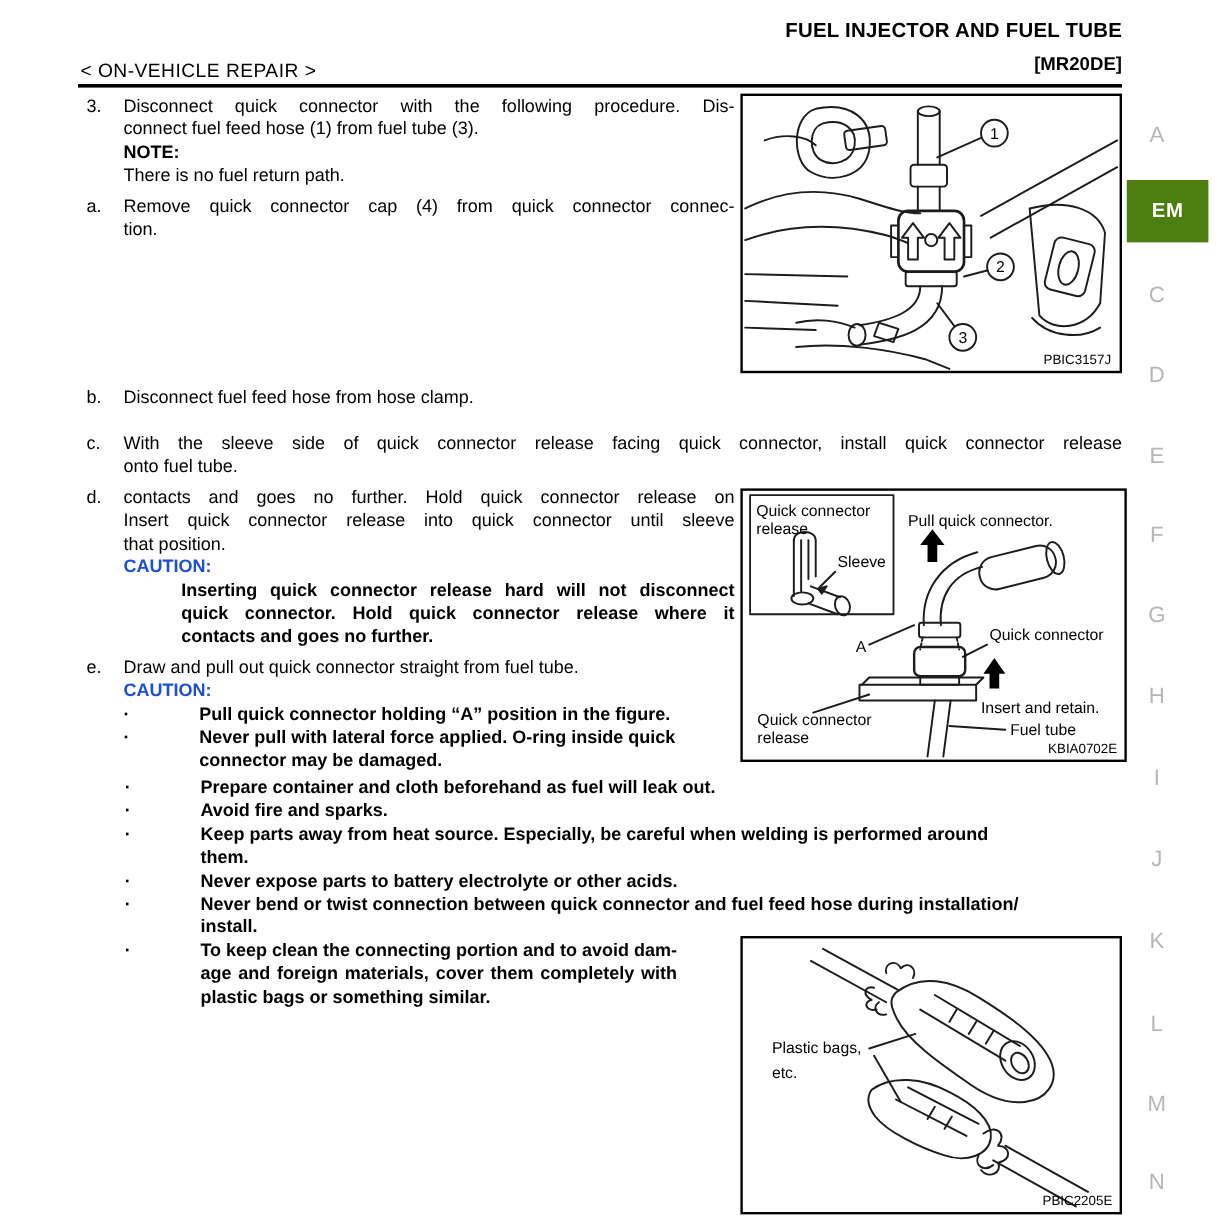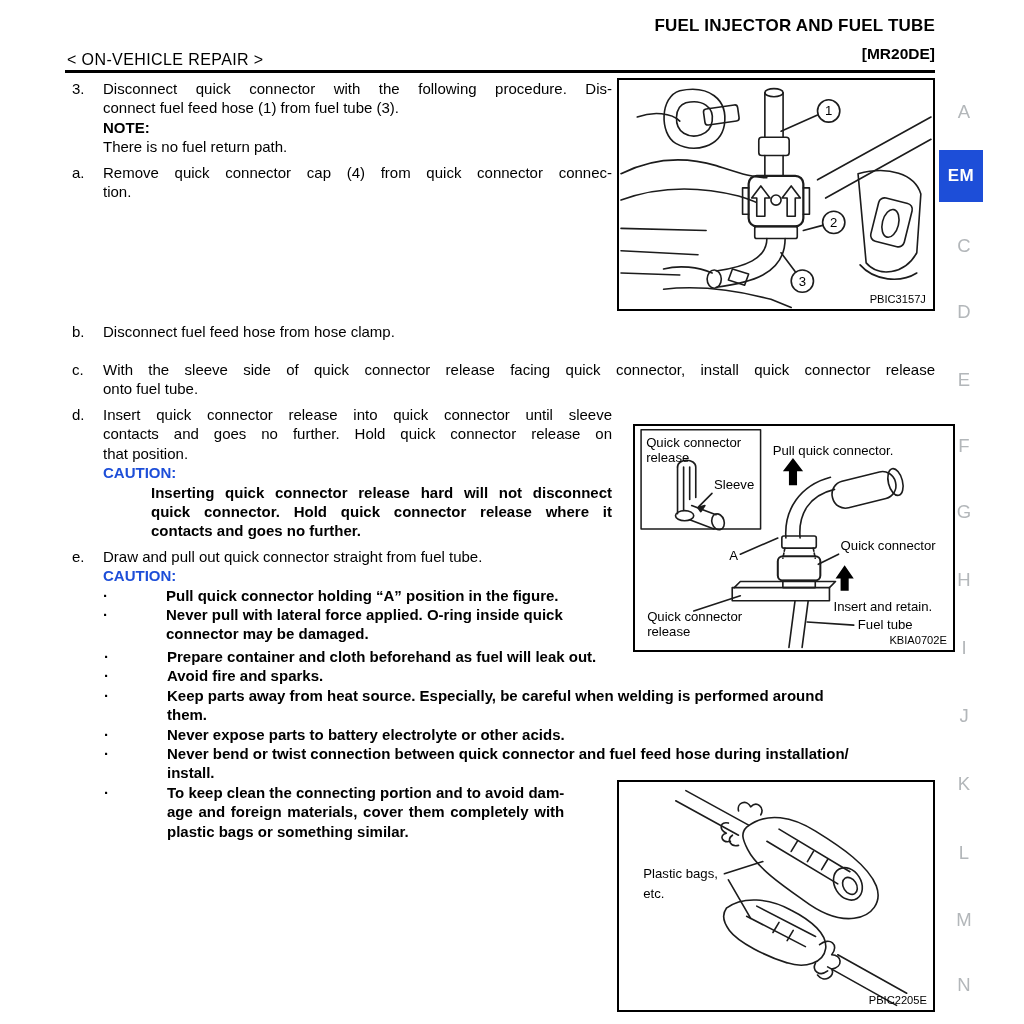"EM" .em-box { background: #1d4ed8 -> #4d7c0f; width: 44px -> 68px }
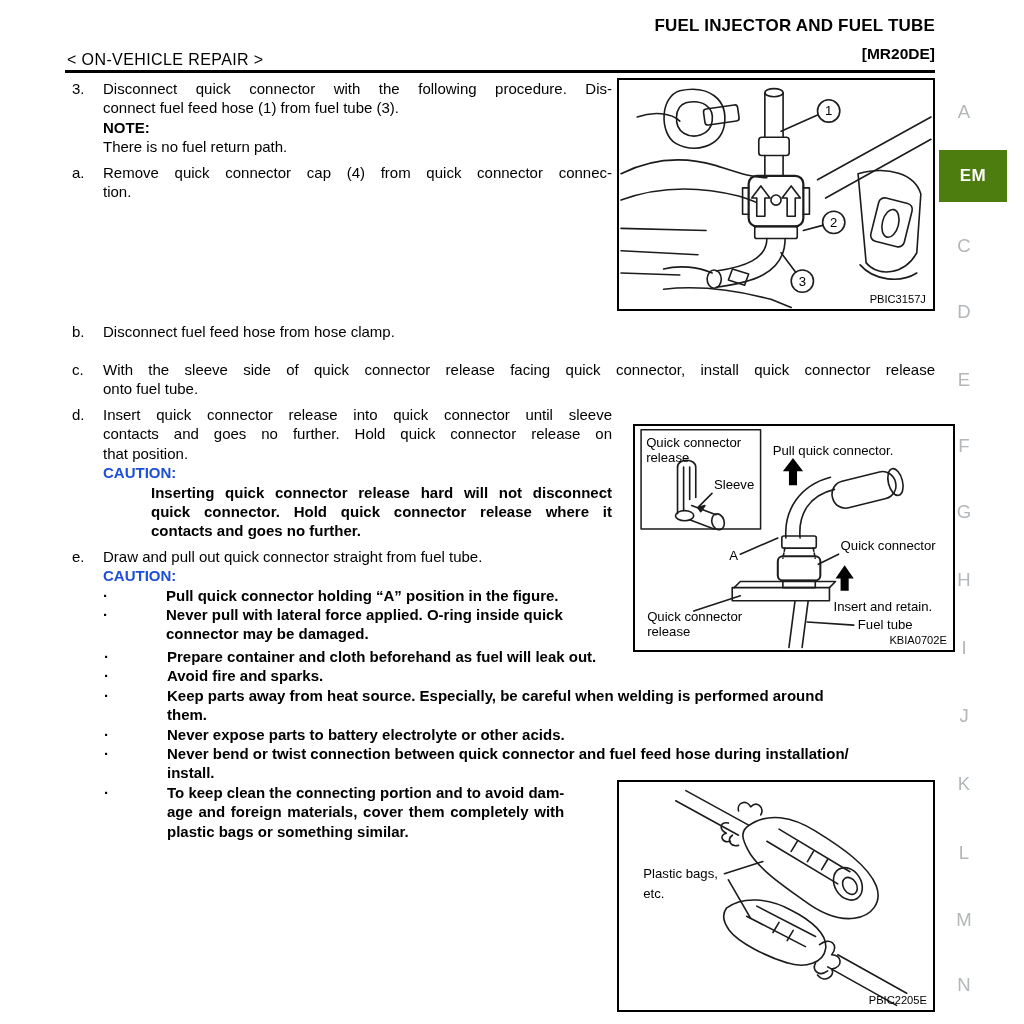"Insert quick connector release into" div { order: before "contacts and goes no further. Hold" -> after "contacts and goes no further. Hold" }
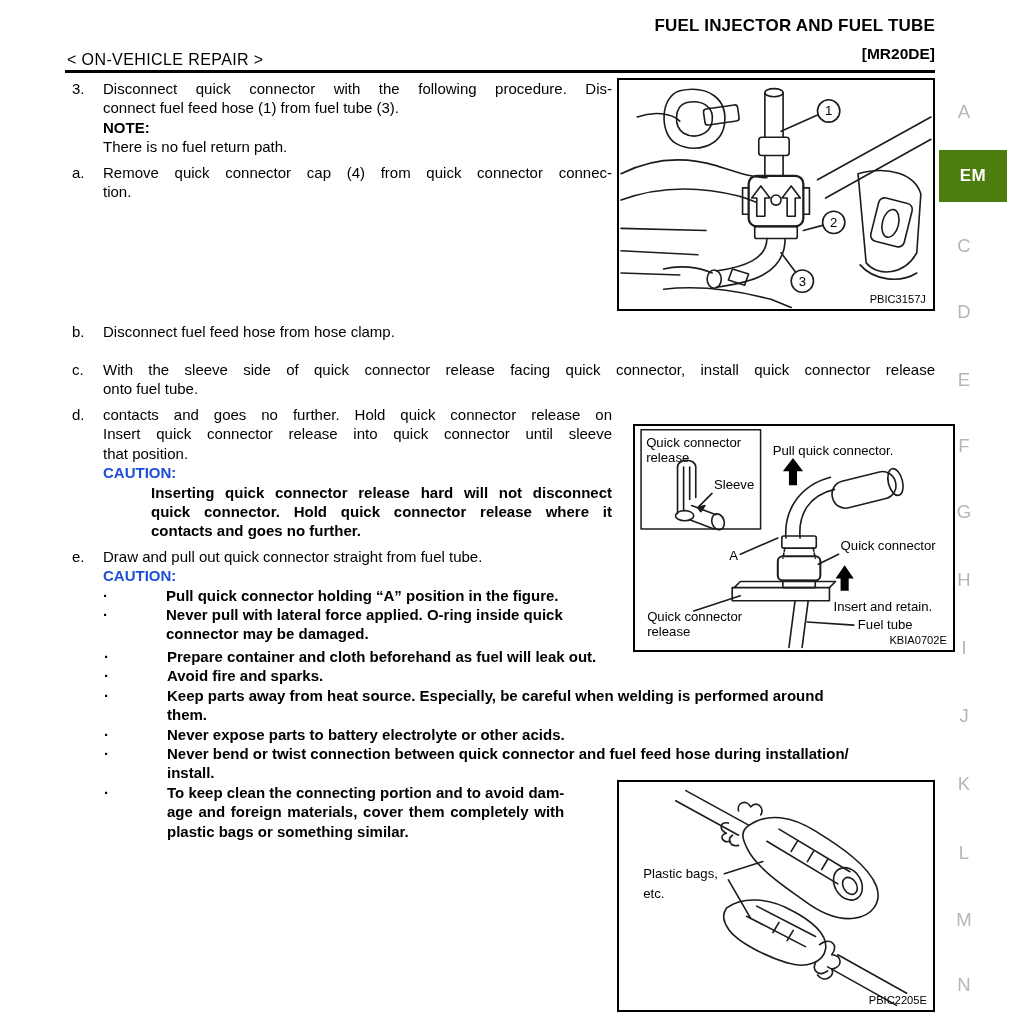"Quick connector" #fig2 { margin-left: 16px -> none; top: 424px -> 407px }
